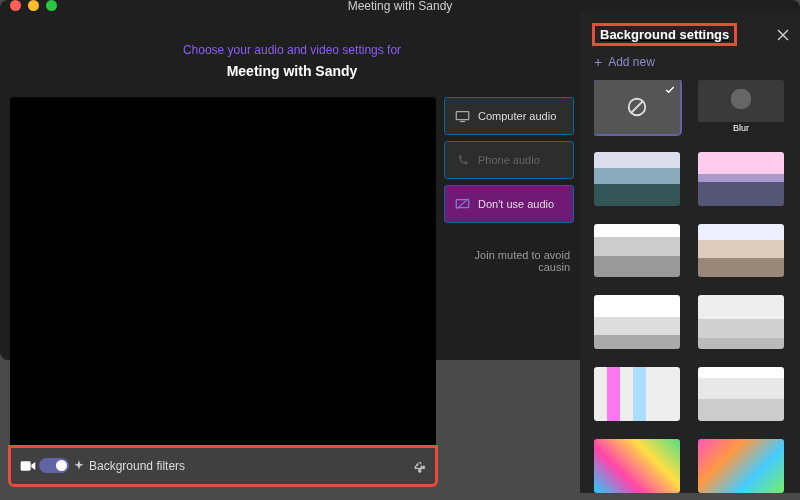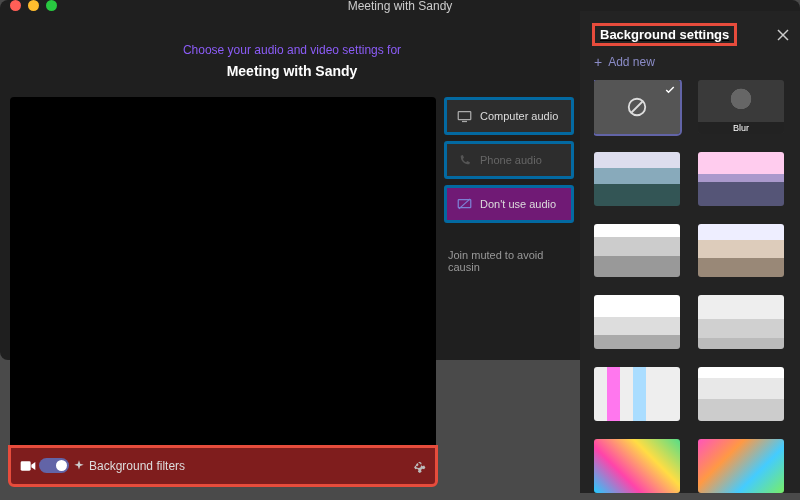"Computer audio" .audio-opt { border: 3px solid #0369a1 -> 1px solid #0369a1 }
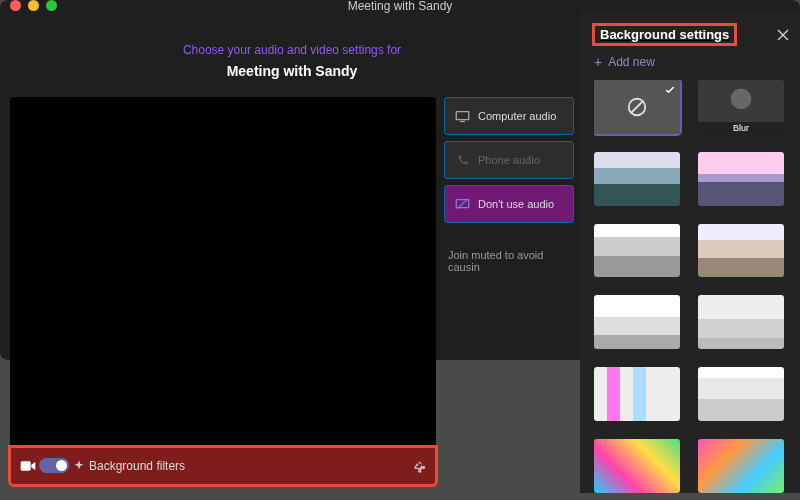"Join muted to avoid causin" .mutemsg { text-align: none -> right }
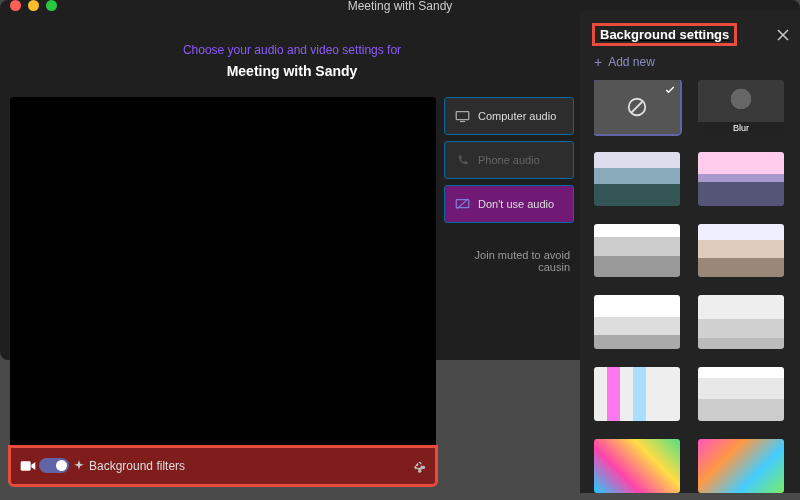"Background filters" .toolbar { background: #7f1d1d -> #404040 }
